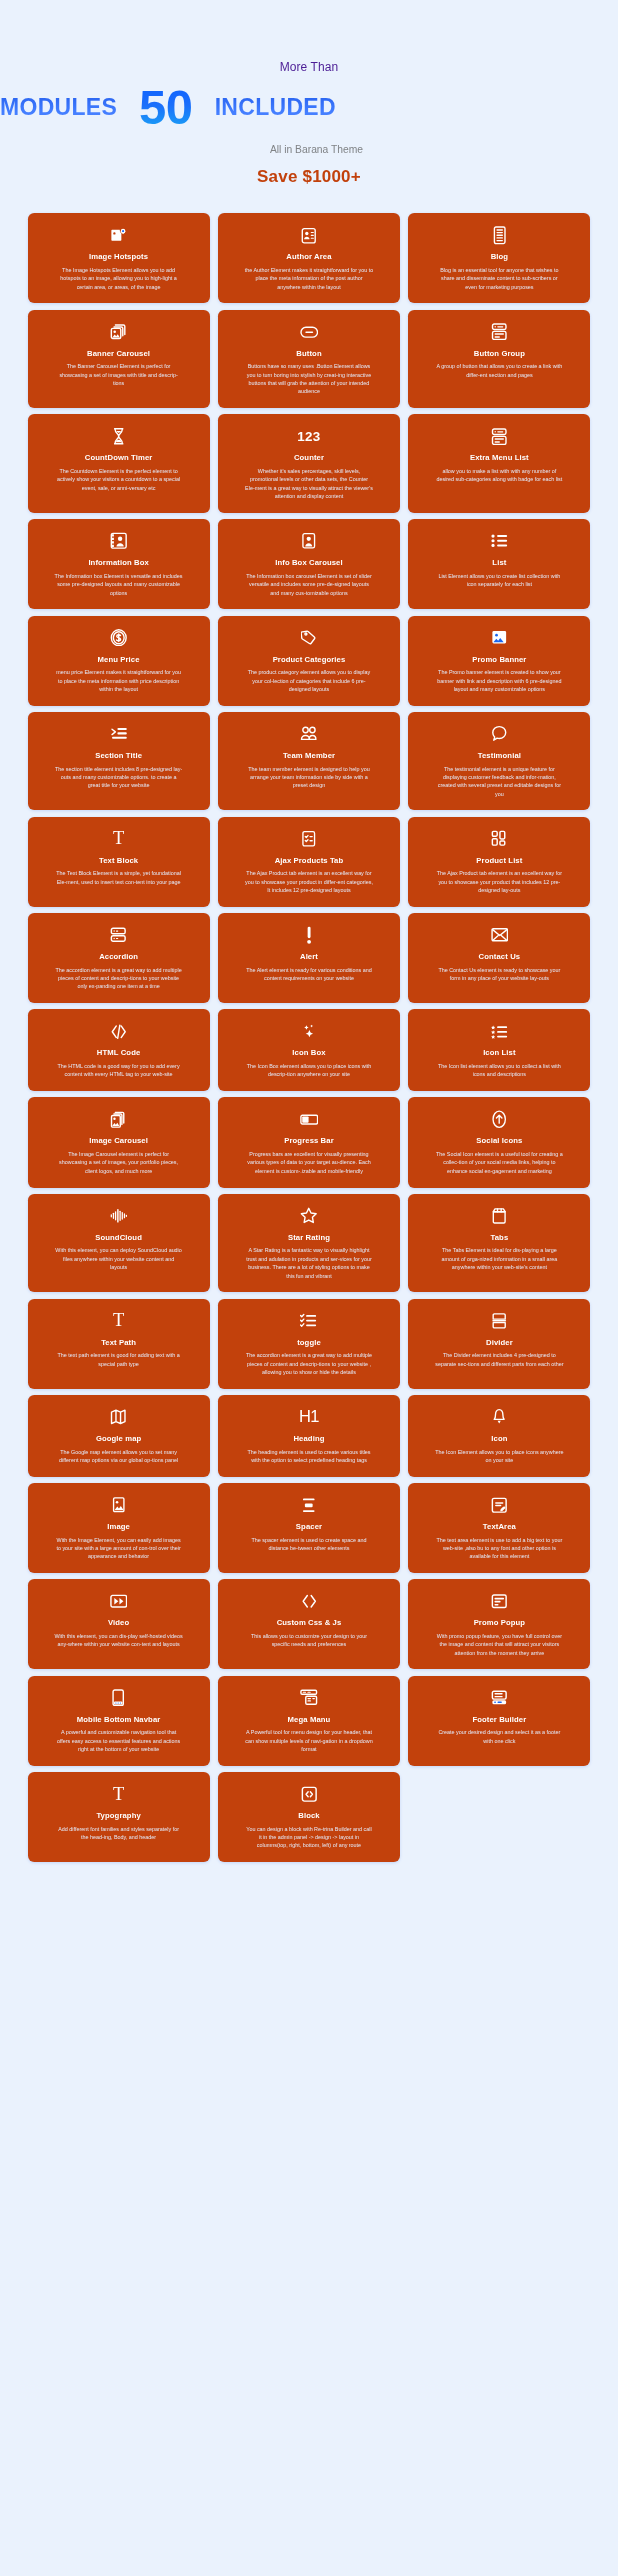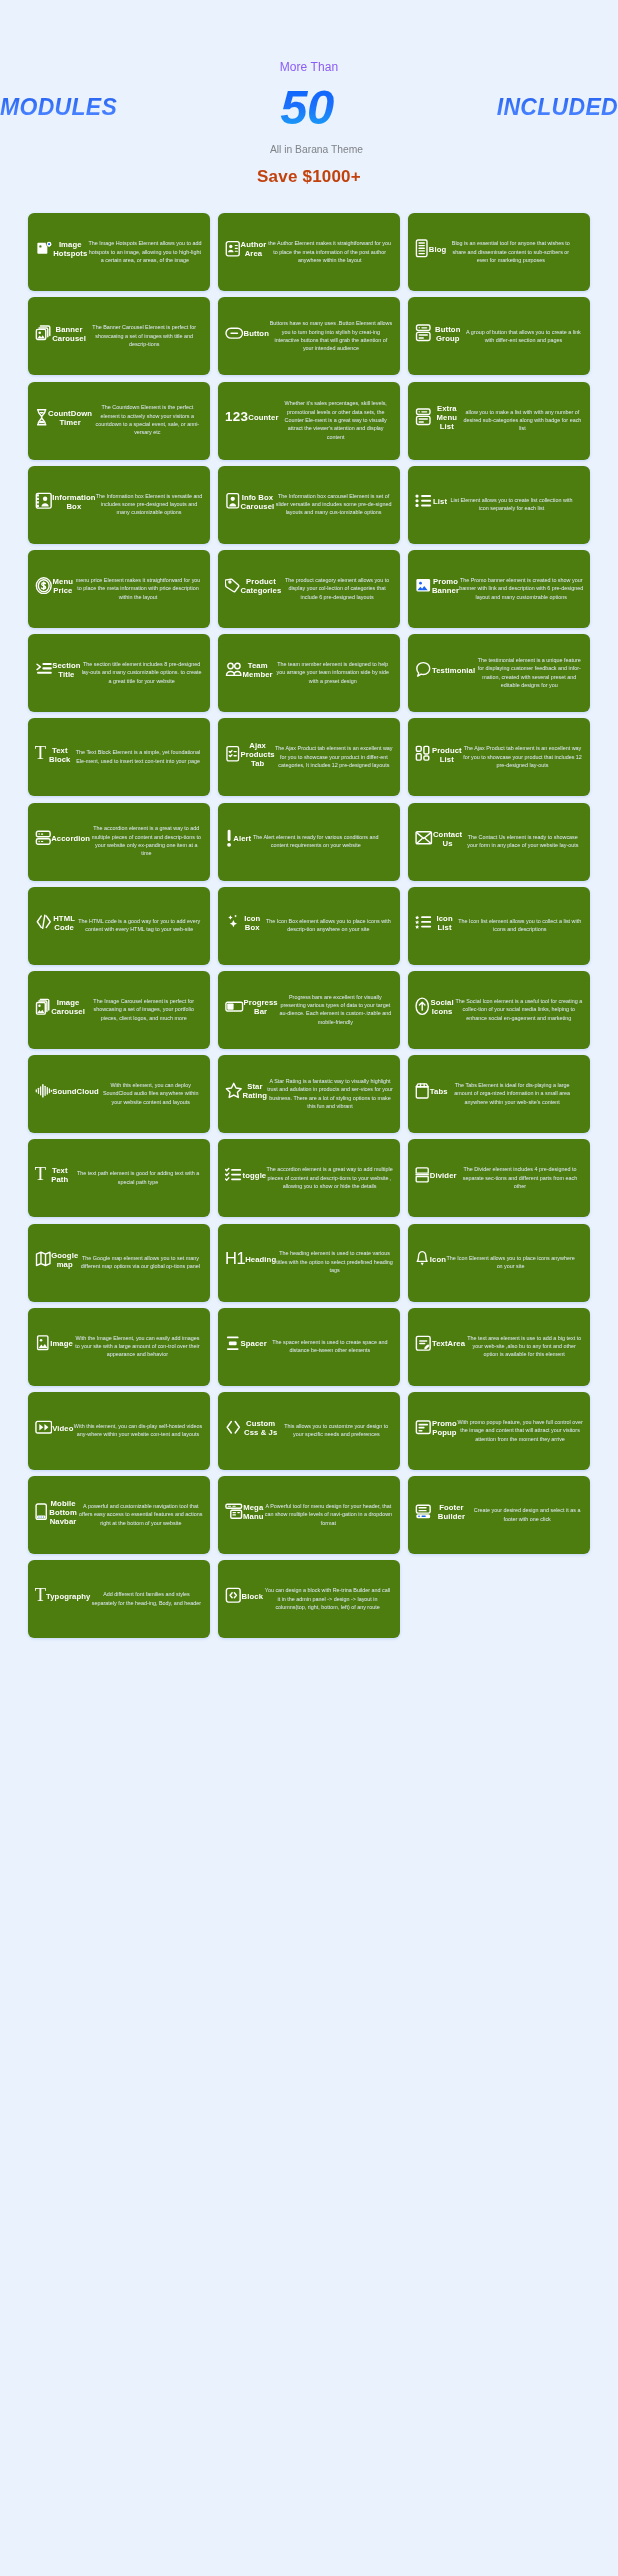"More Than" .hero-eyebrow { color: #8b5cf6 -> #4c1d95 }
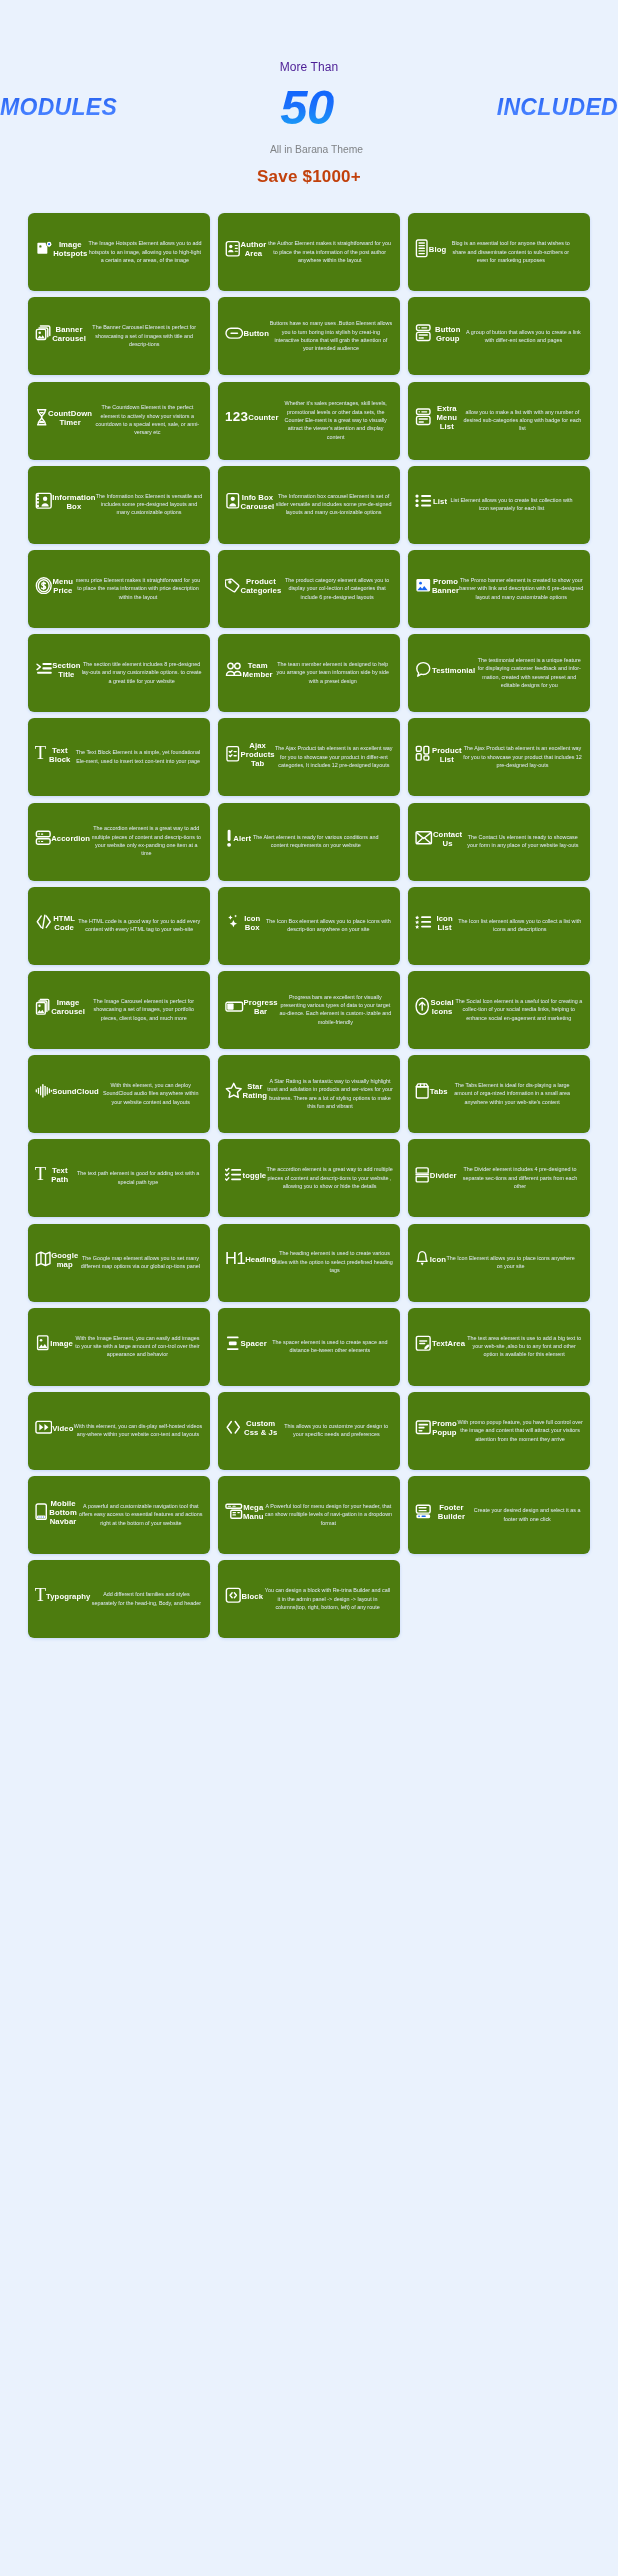"MODULES" .hero-headline { font-style: italic -> none; justify-content: space-between -> flex-start }
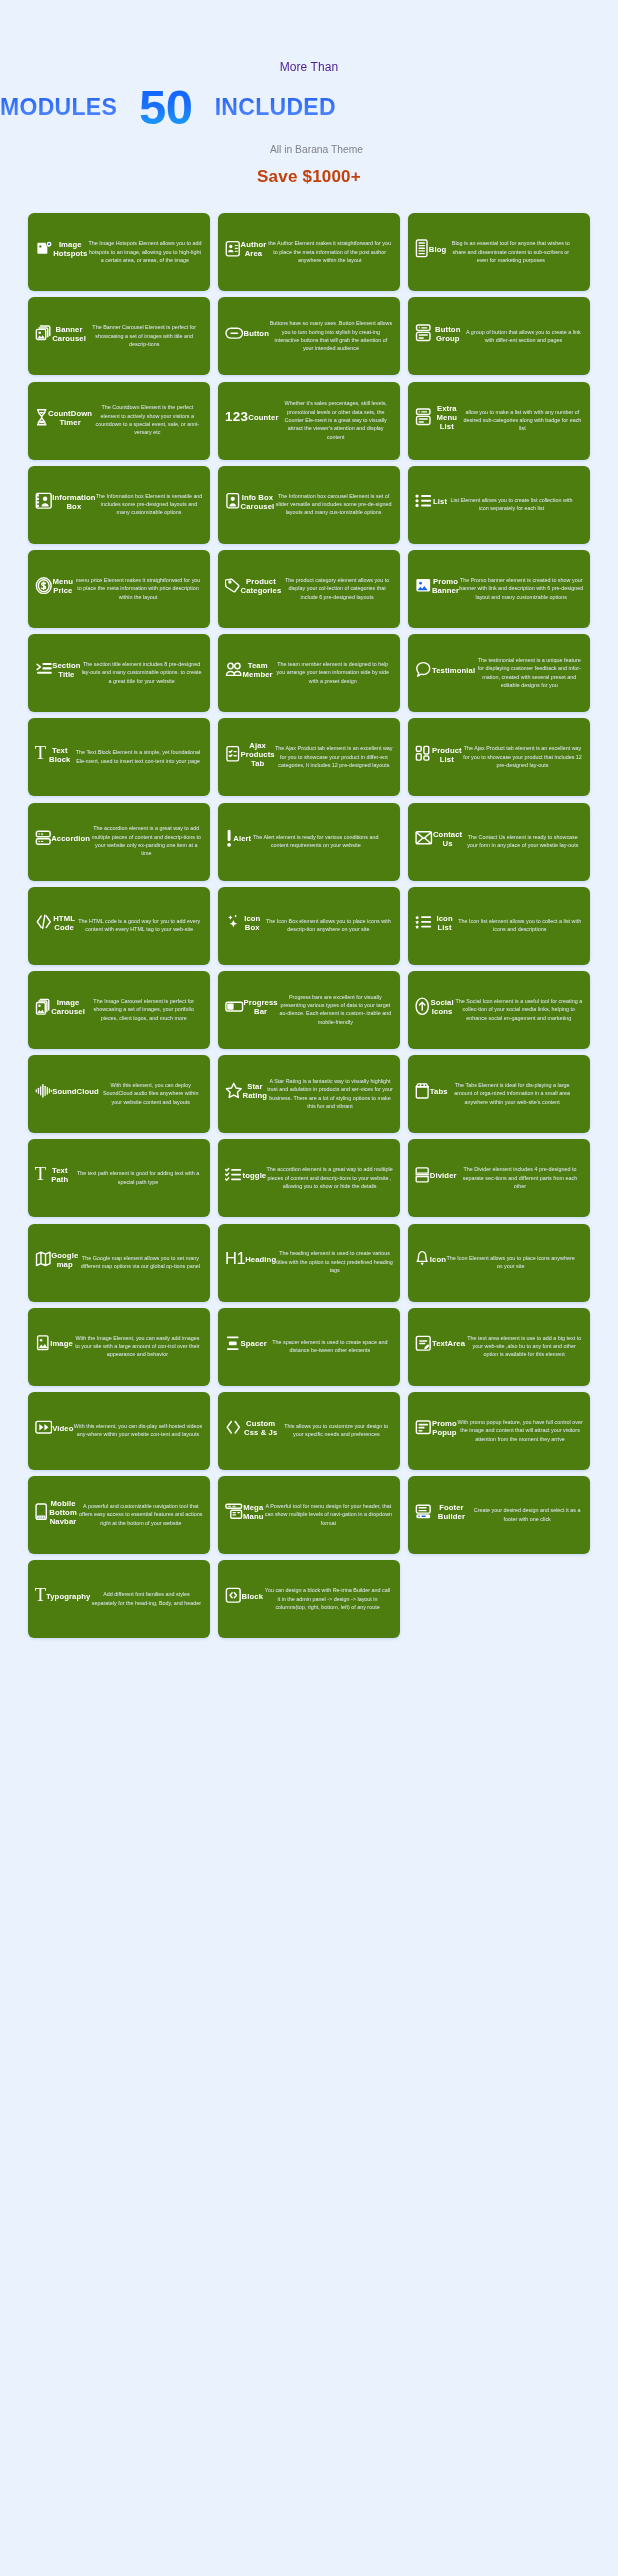"Image Hotspots" .card { background: #4d7c0f -> #c2410c; flex-direction: row -> column }
